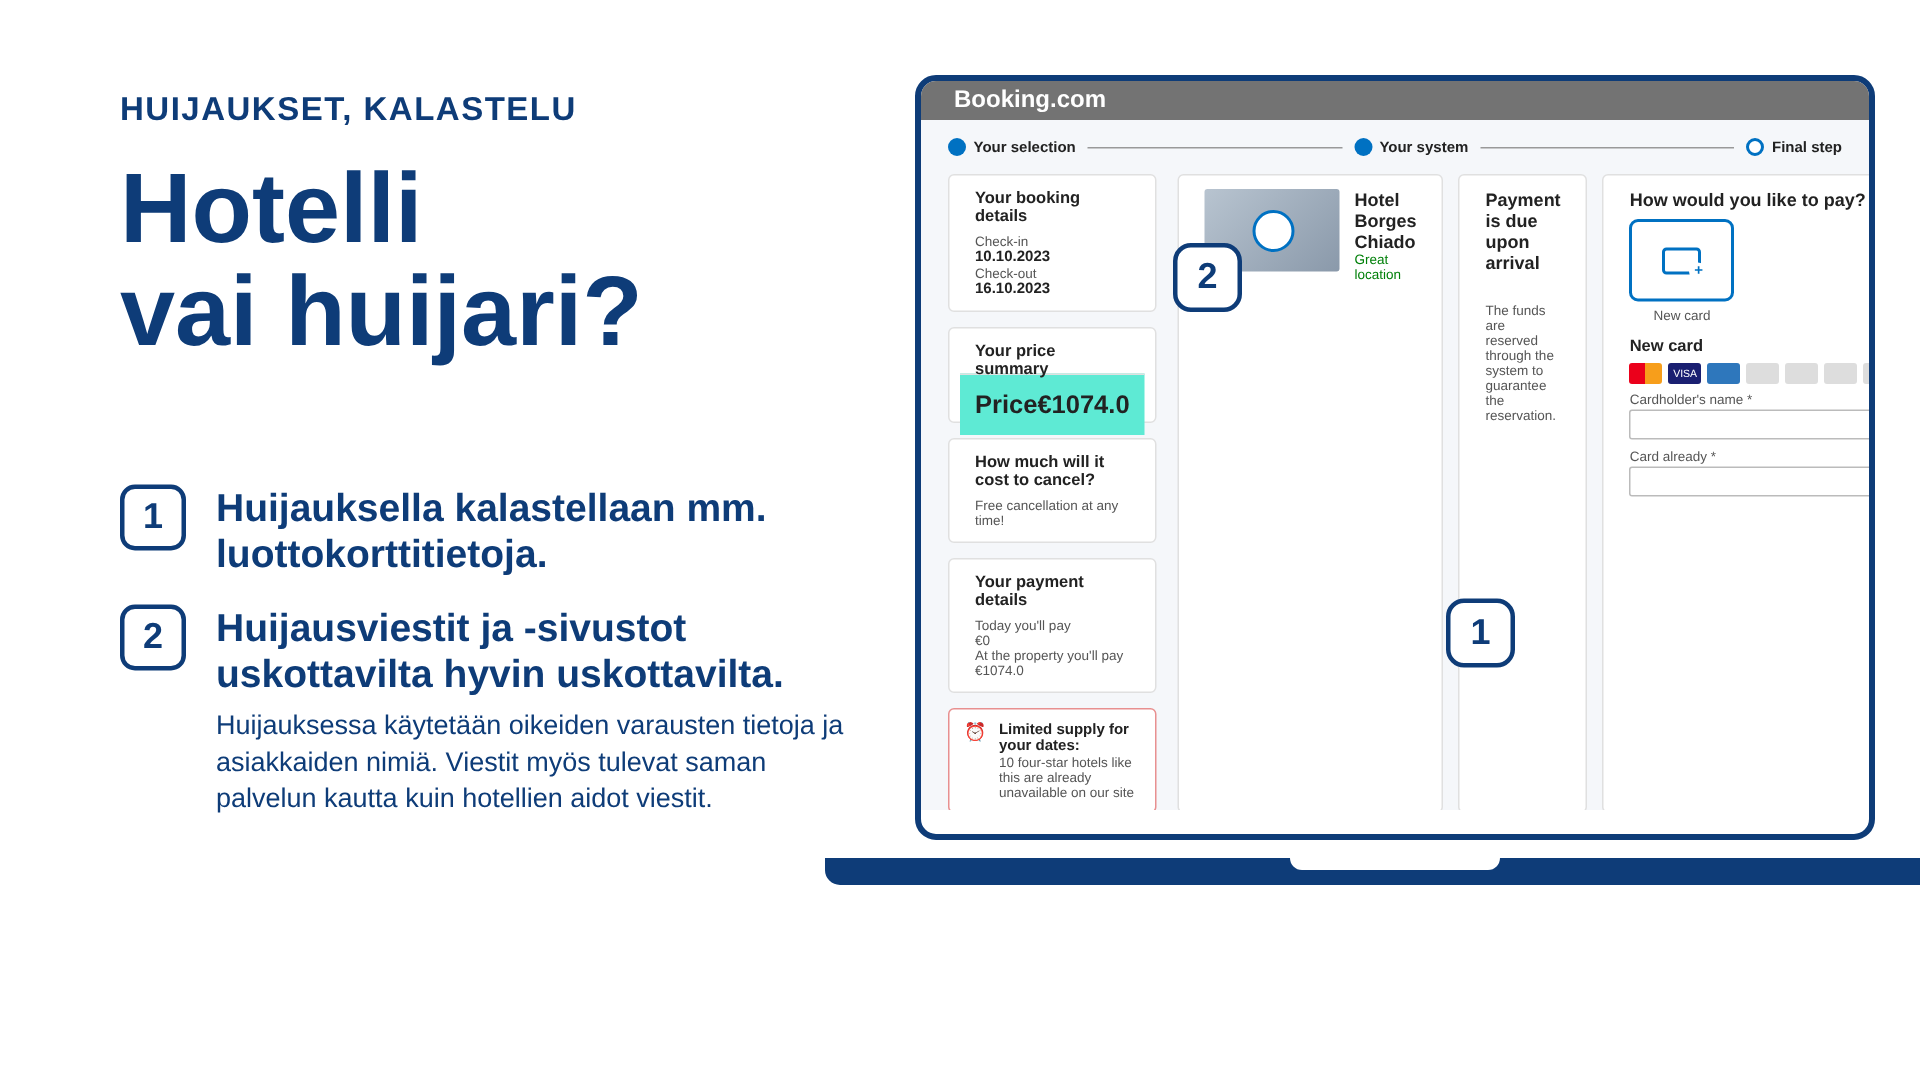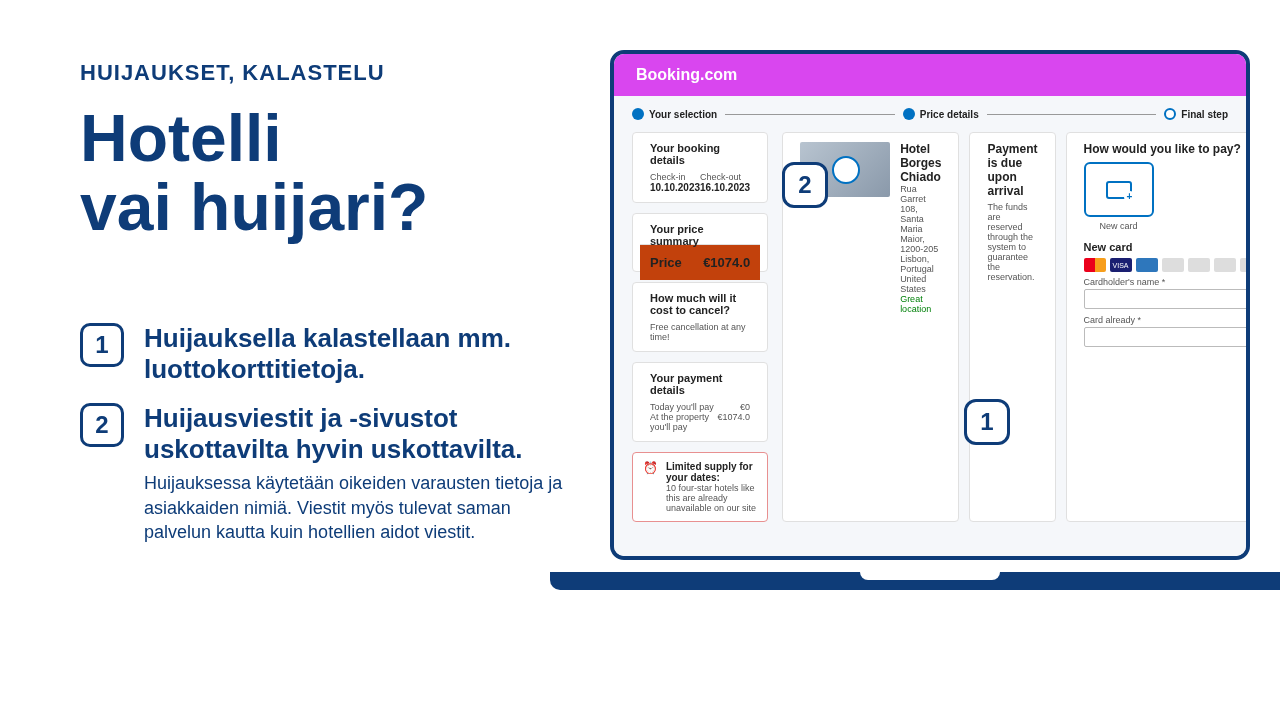"Booking.com" .bk-header { background: #d946ef -> #737373; height: 42px -> 26px }
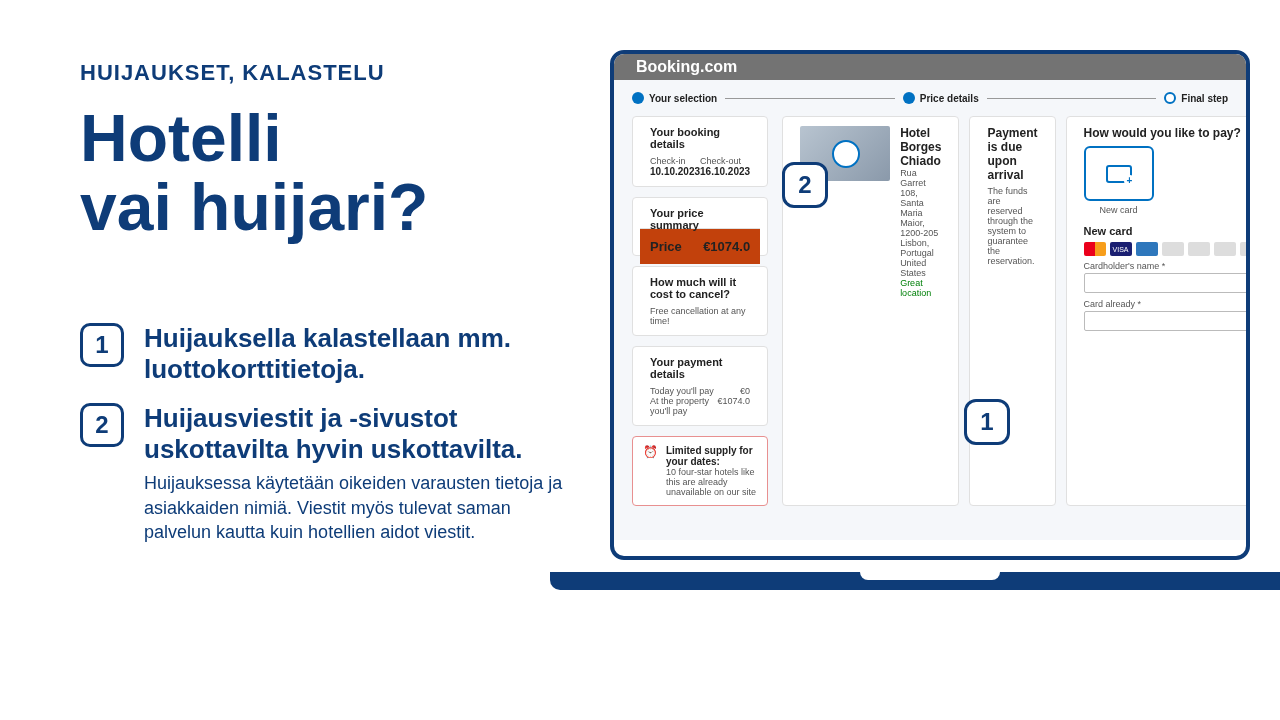"Price details" span { text: Price details -> Your system }
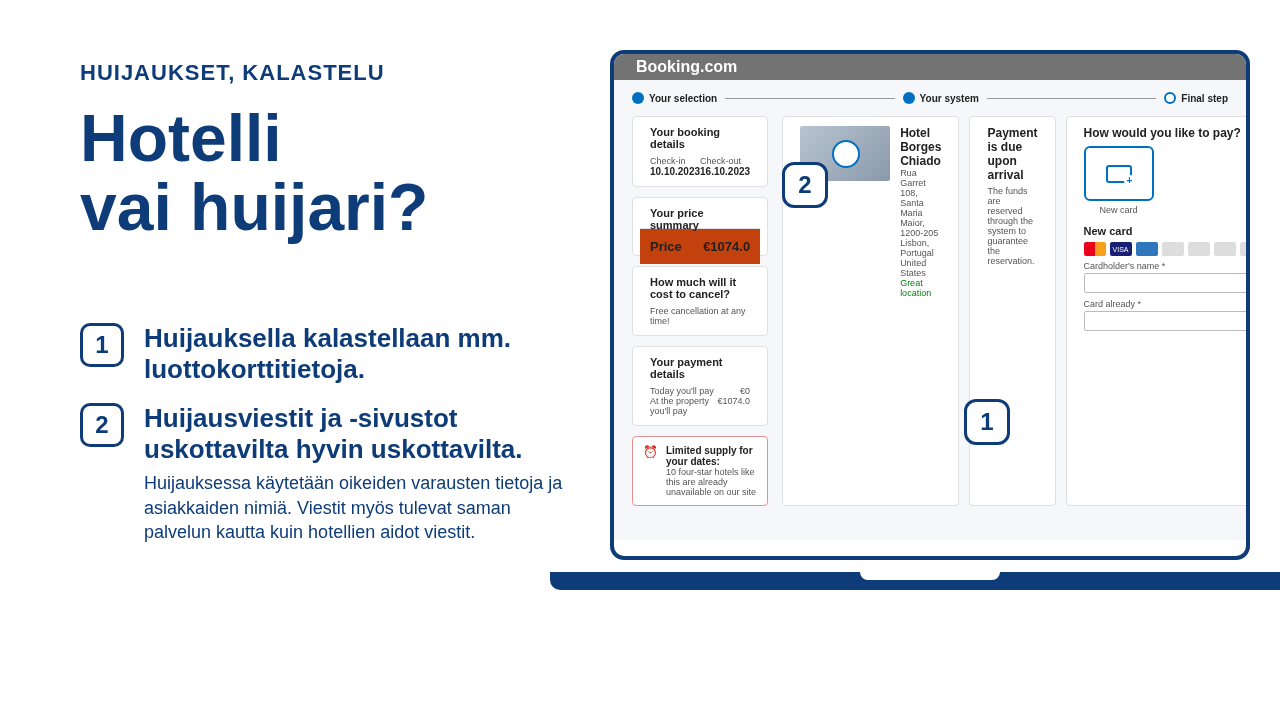"Check-in" .row { flex-direction: none -> column }
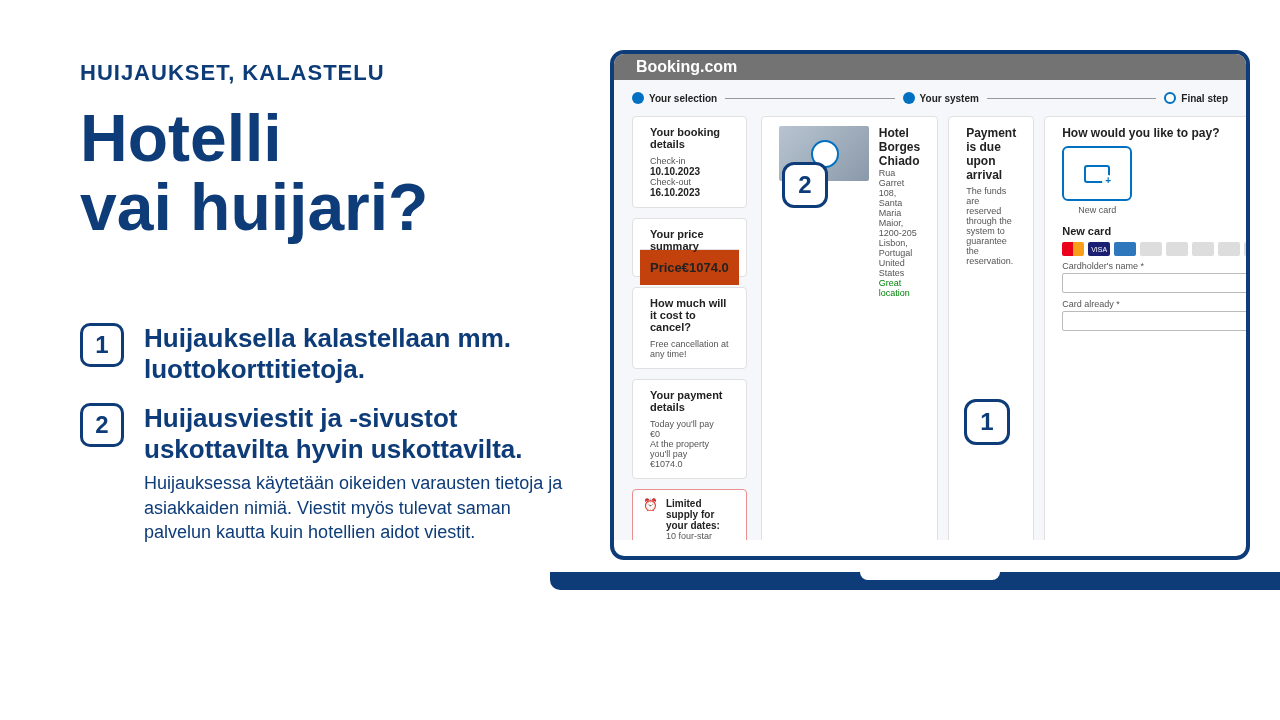"Rua Garret 108, Santa Maria" div.small { html: <div>Rua Garret 108, Santa Maria Maior, 1200-205 Lisbon, Portugal United States</div> -> none }
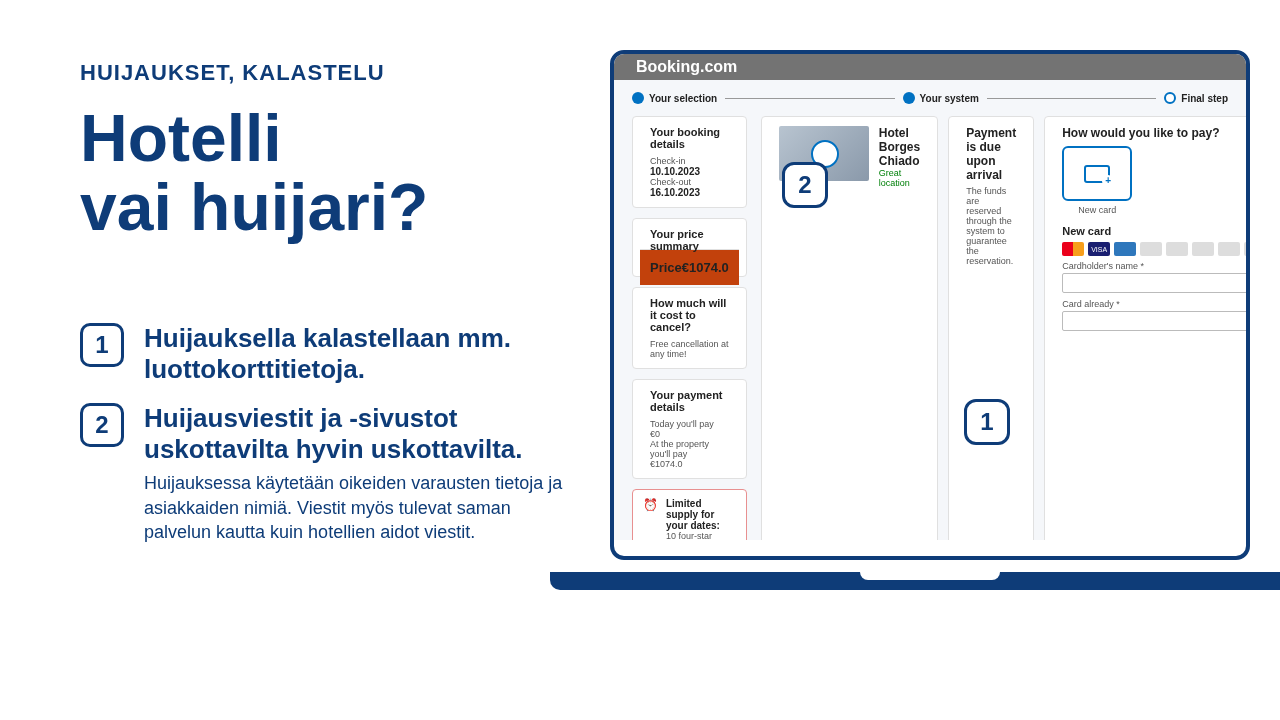"The funds are reserved through" div.small { margin-top: 4px -> 20px }
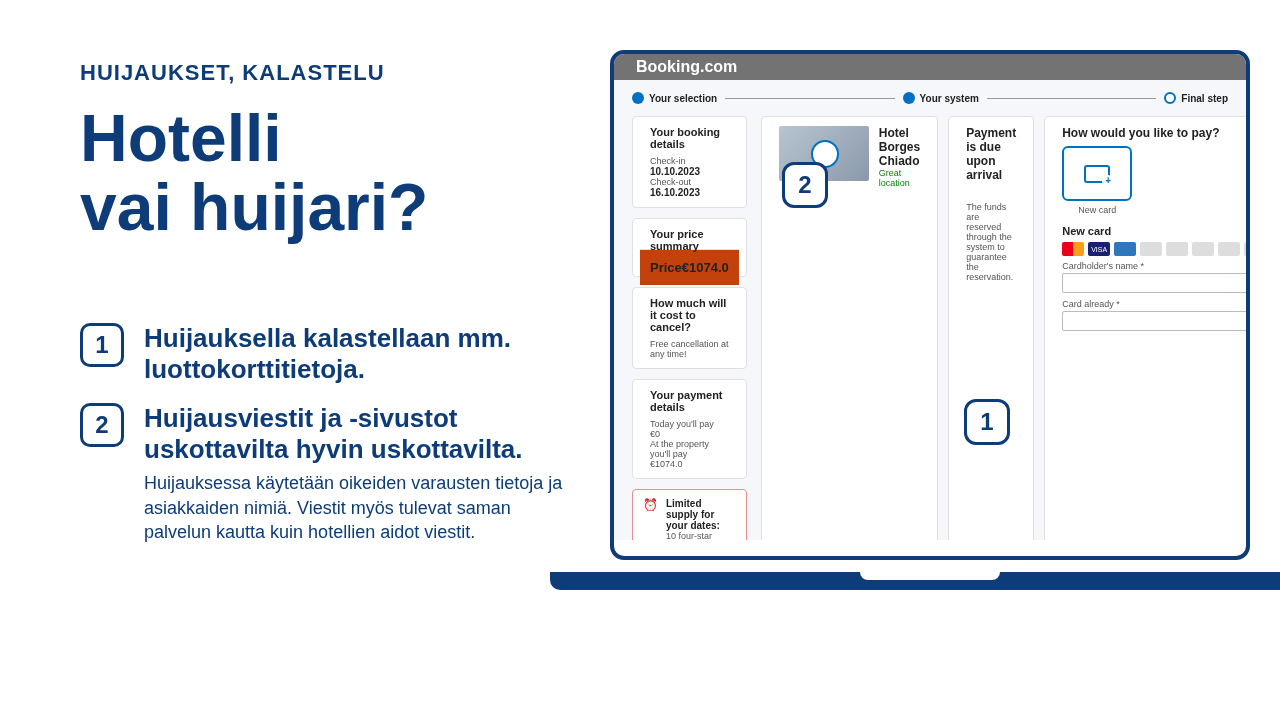"Price" .price-row { background: #c2410c -> #5eead4; font-size: 13px -> 17px }
